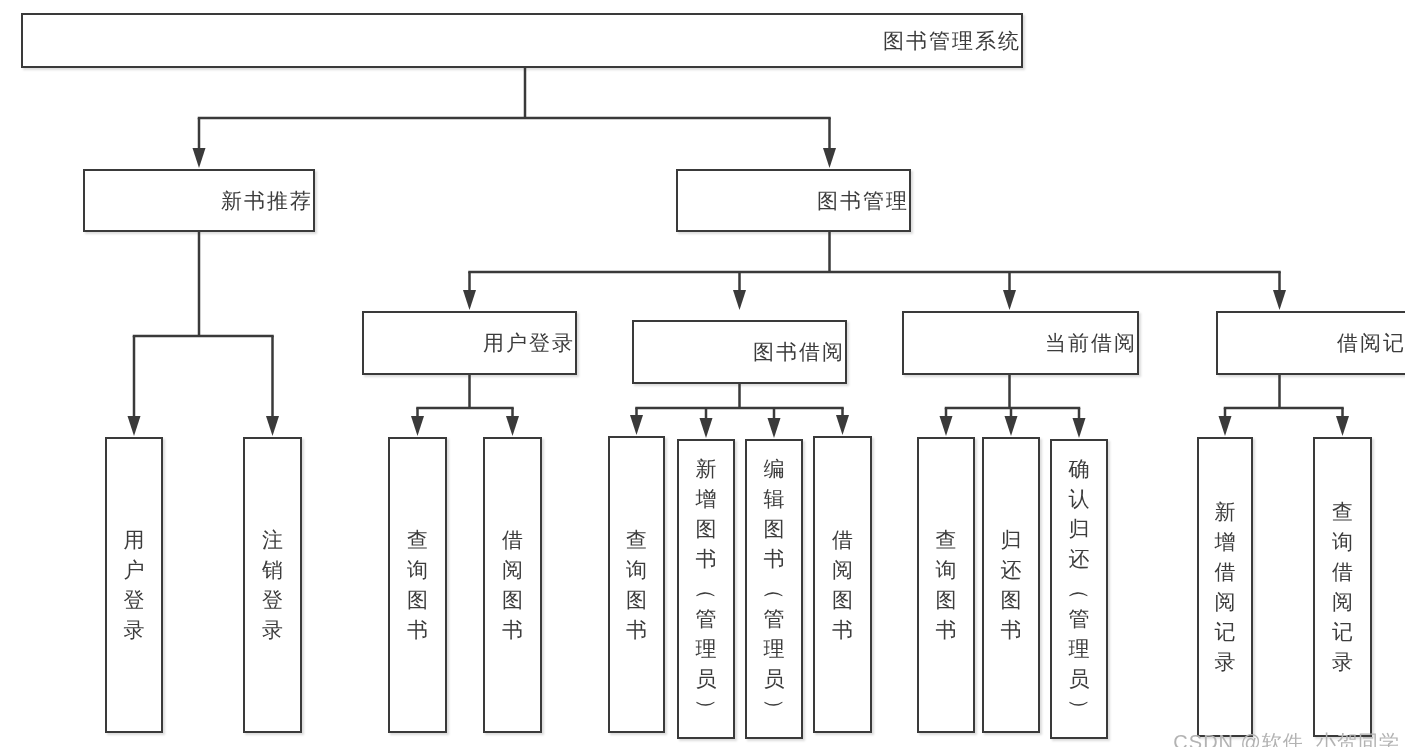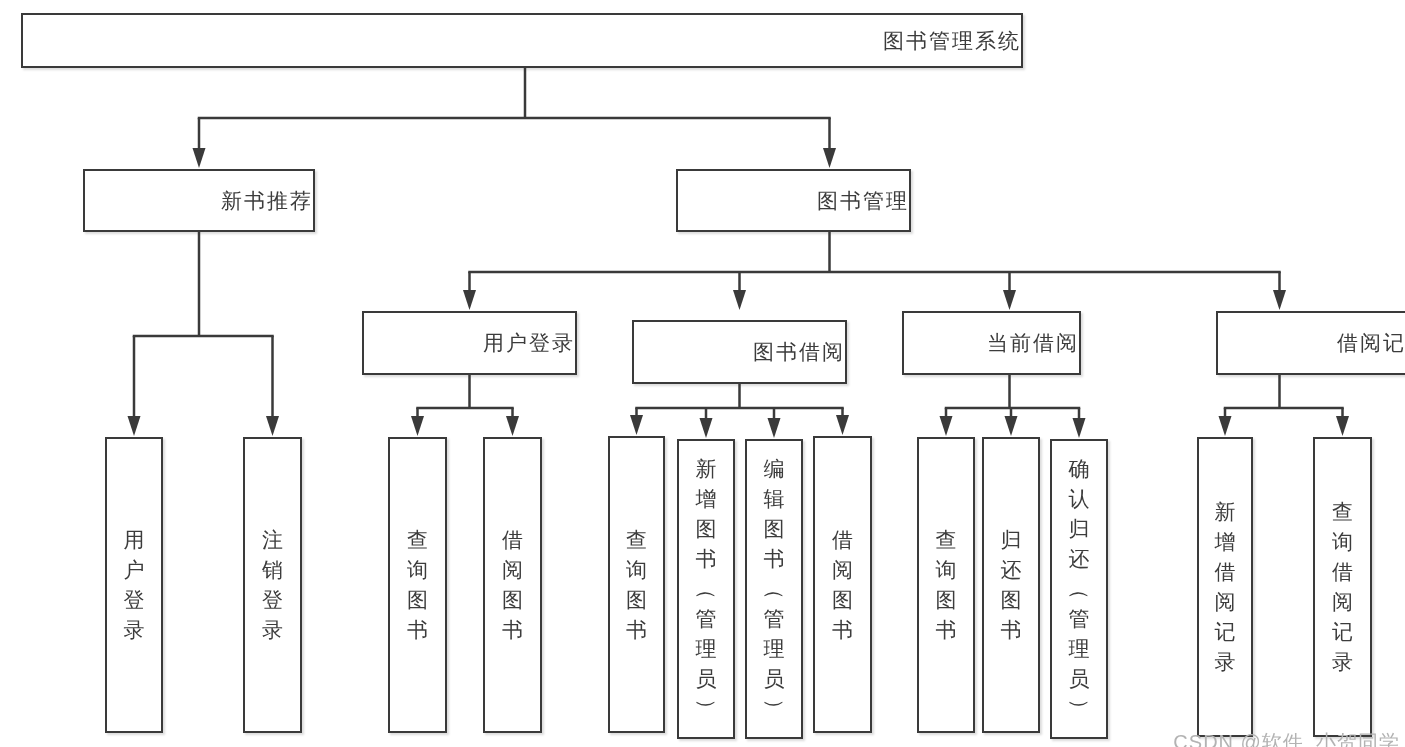"当前借阅" div.box { width: 179px -> 237px }
